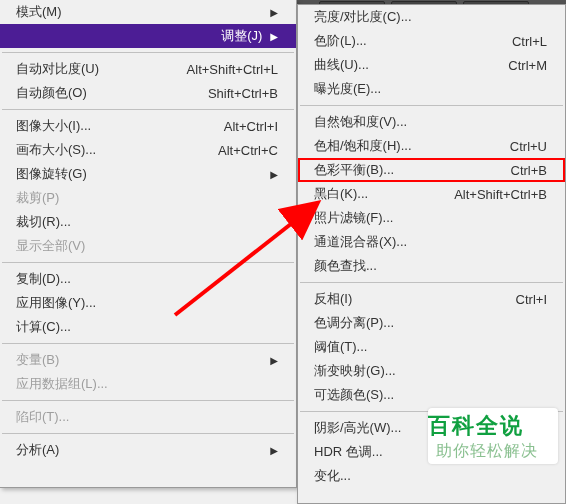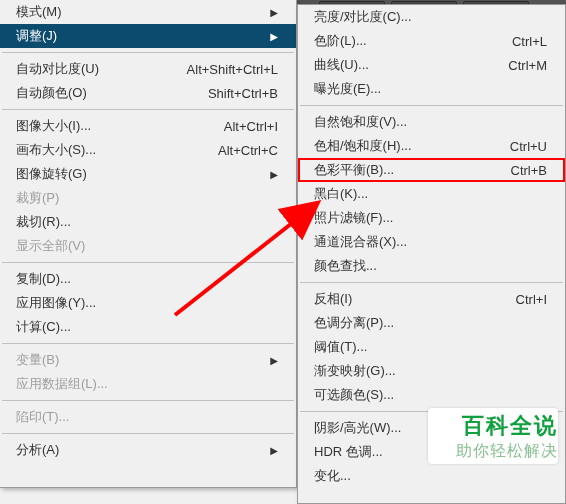"调整(J)" .menu-item.highlighted { background: #0c4a6e -> #4c1d95; text-align: none -> right }
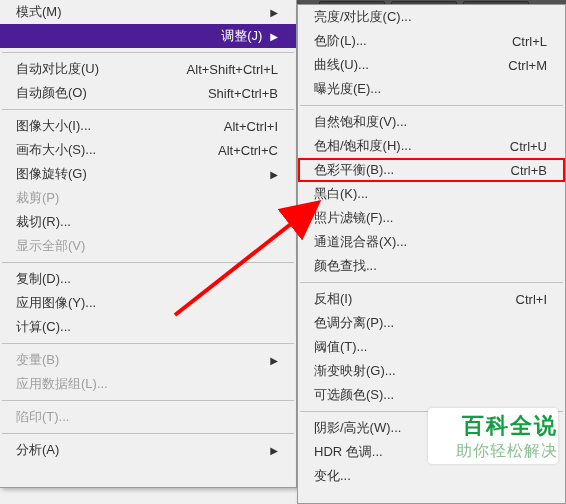"Alt+Shift+Ctrl+B" span.shortcut { html: none -> <span>Alt+Shift+Ctrl+B</span> }
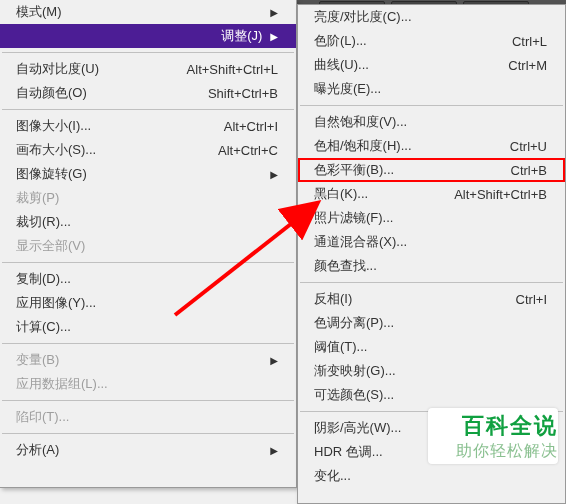"百科全说" .watermark { align-items: flex-end -> flex-start }
